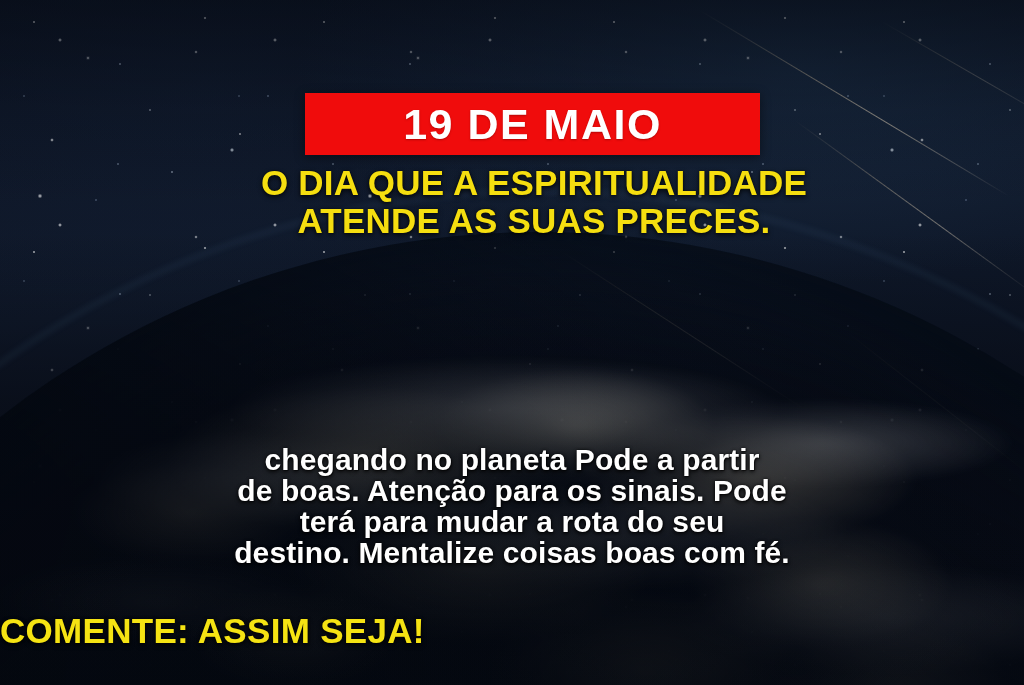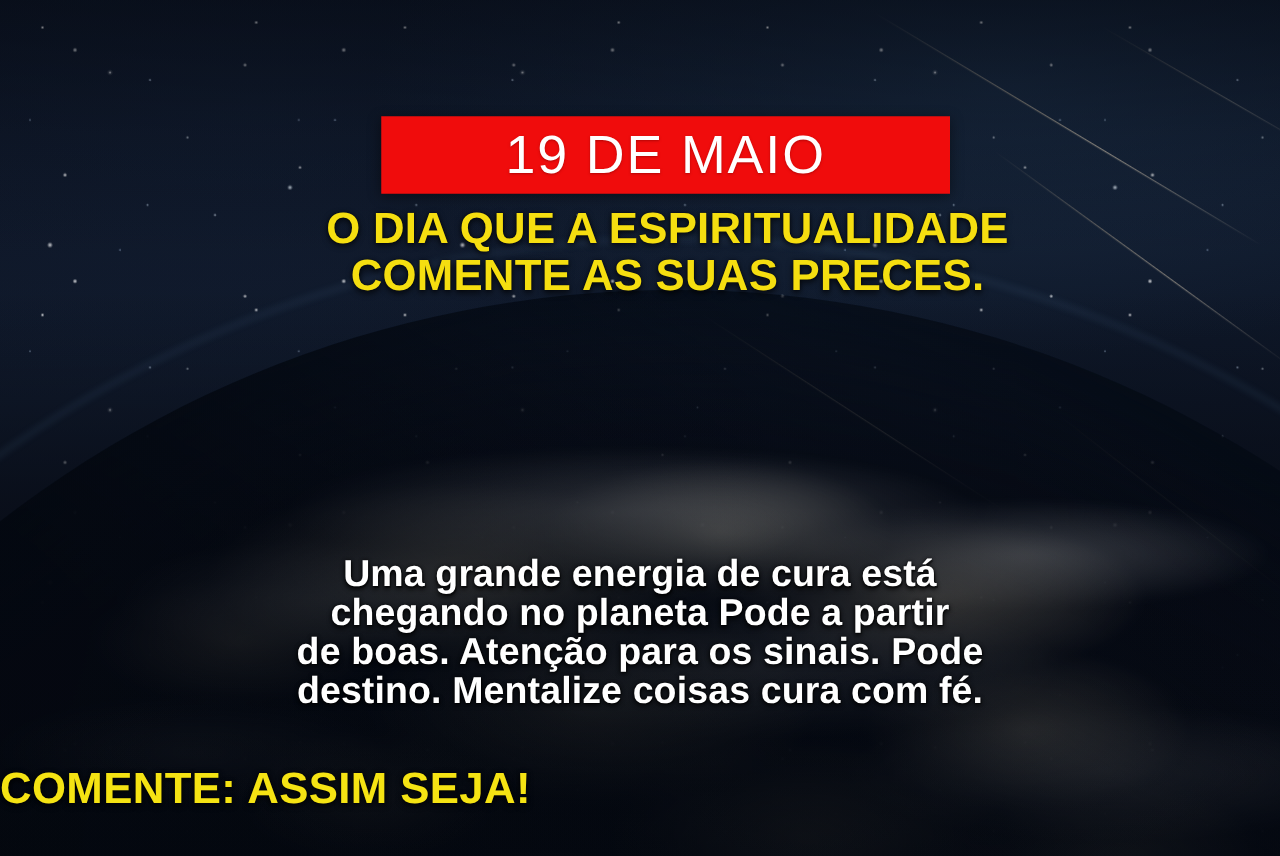"19 DE MAIO" .date-banner-text { font-weight: 400 -> 700 }
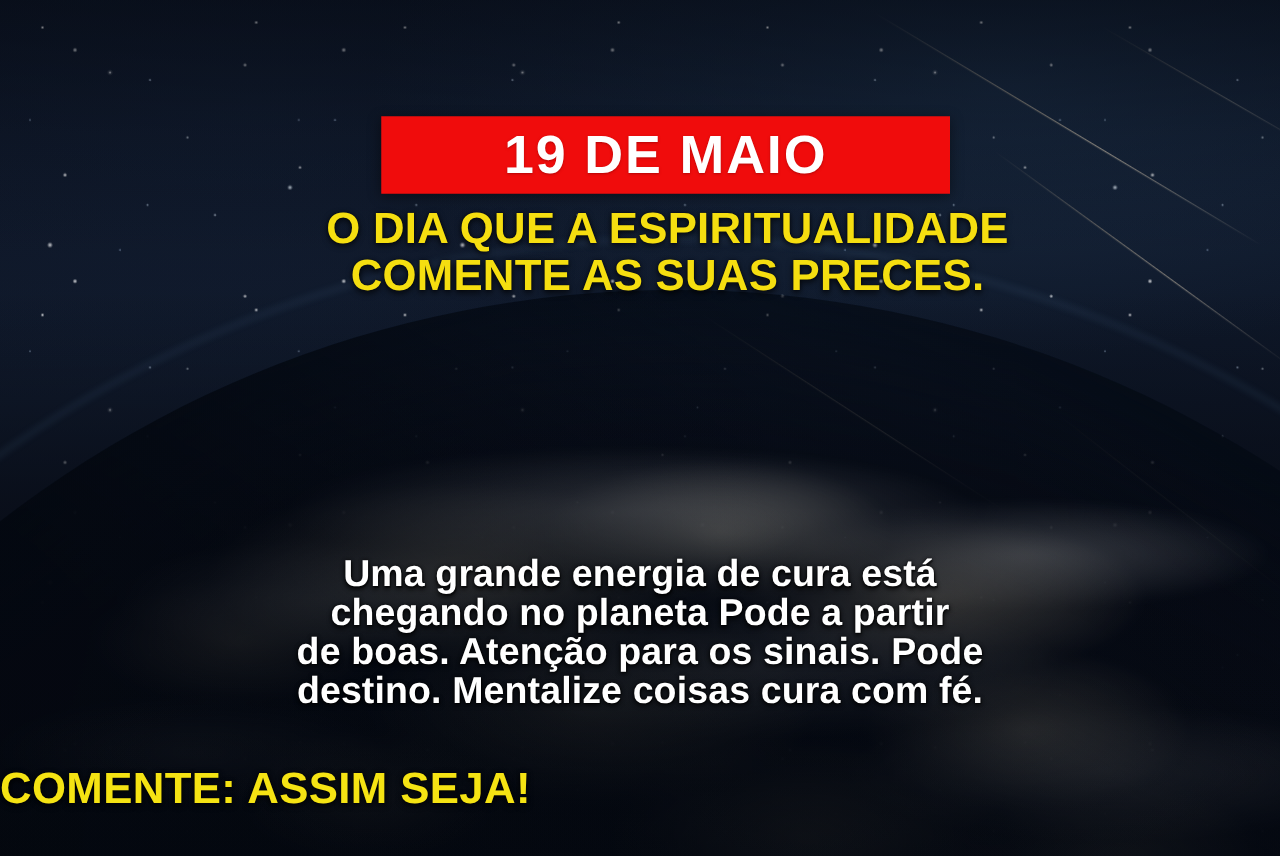"COMENTE AS SUAS PRECES." span.headline-line { text: COMENTE -> ATENDE }
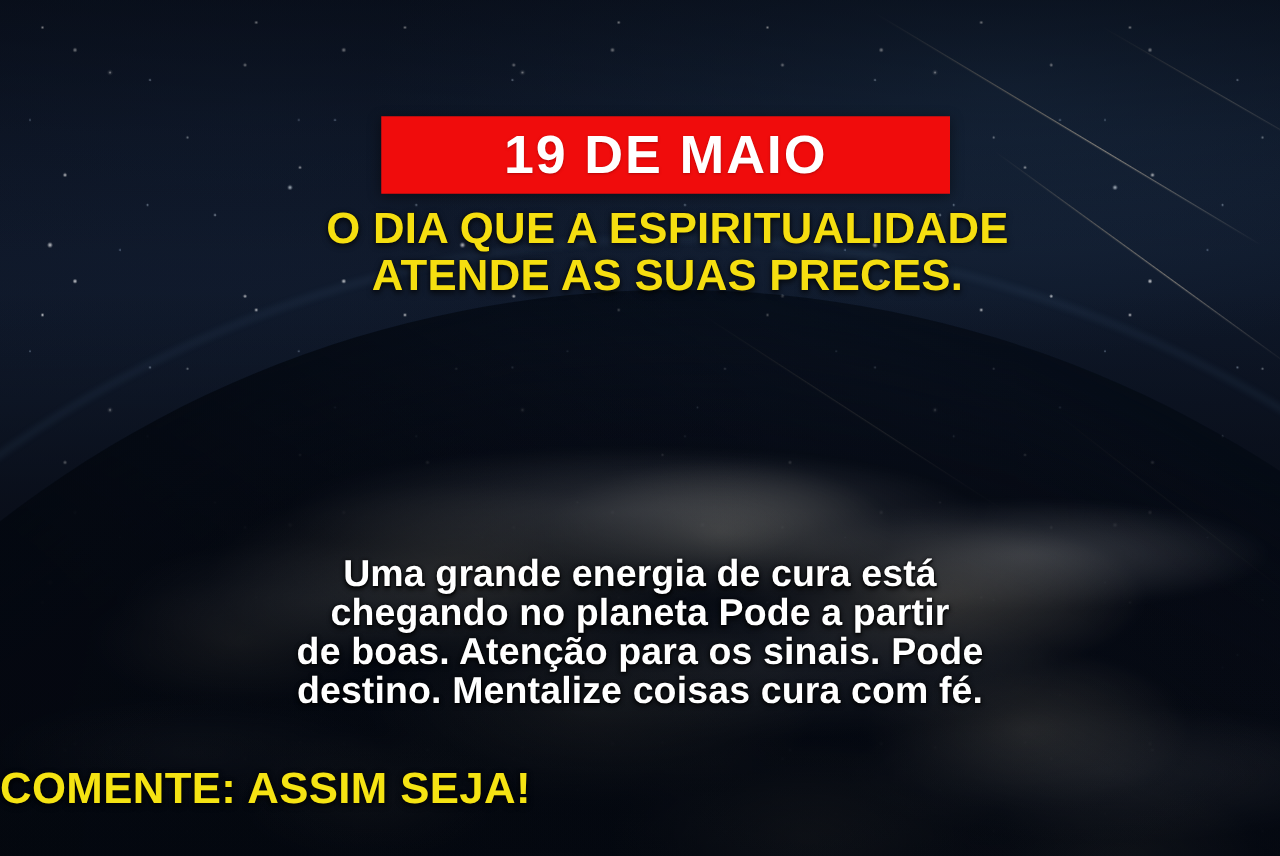"Uma grande energia de cura" span.body-line { html: <span>Uma grande energia de cura está</span> -> none }
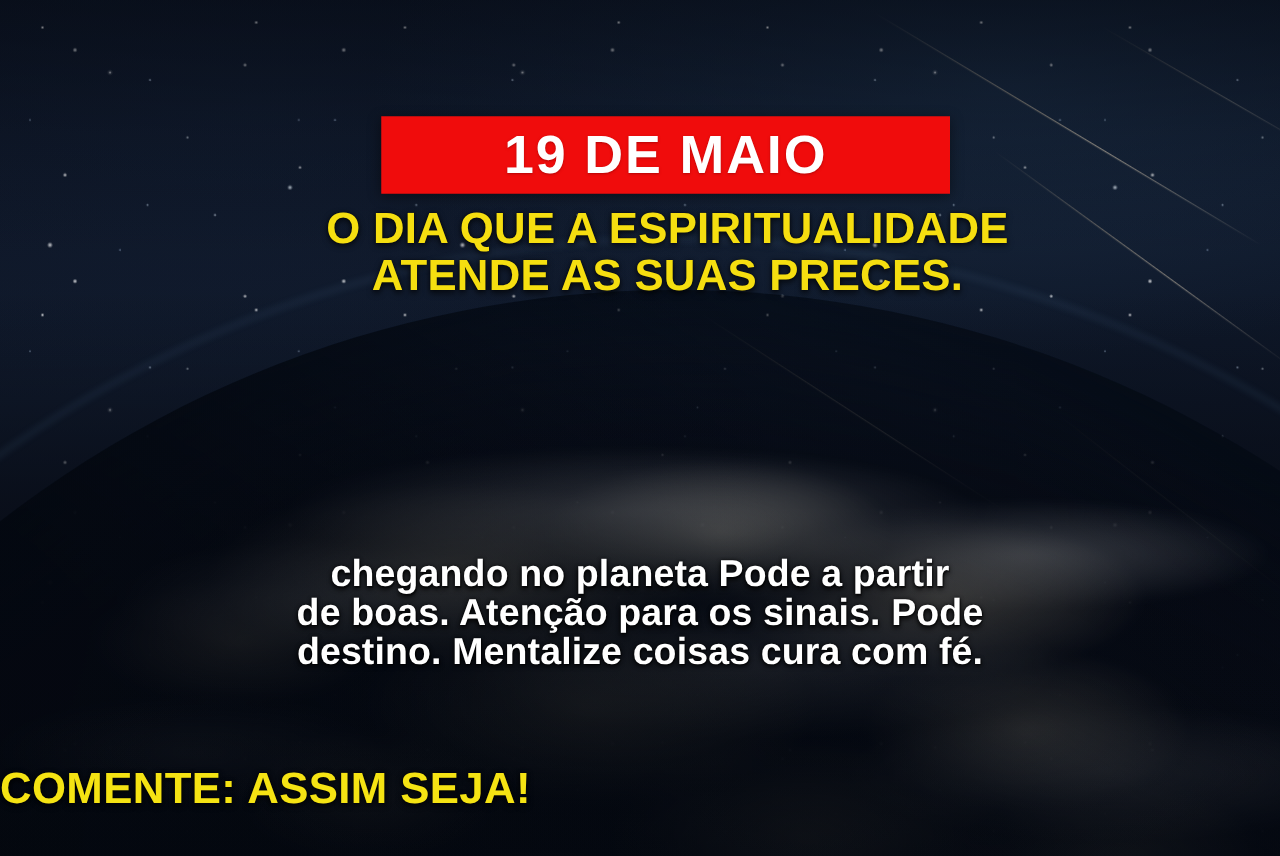"terá para mudar a rota" span.body-line { html: none -> <span>terá para mudar a rota do seu</span> }
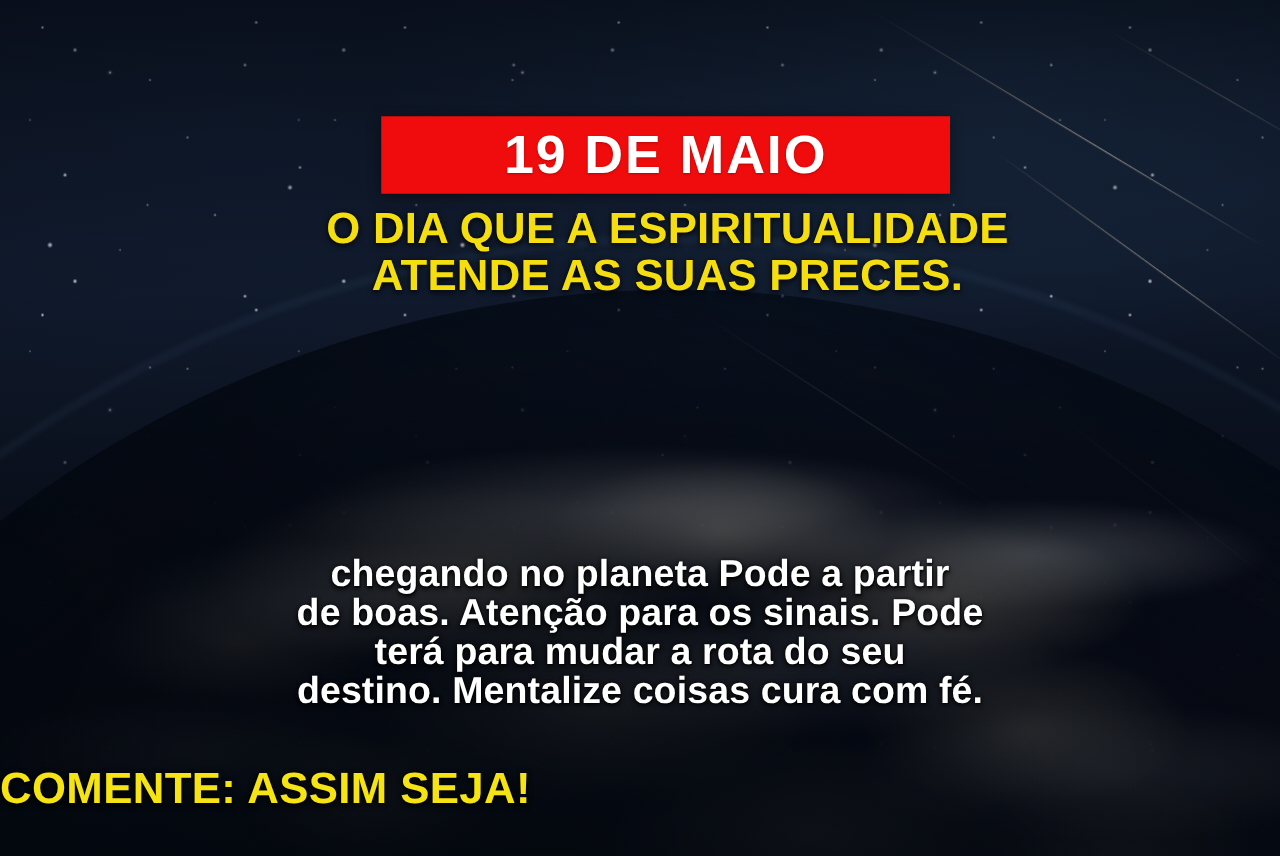"destino. Mentalize coisas cura com" span.body-line { text: cura -> boas }
